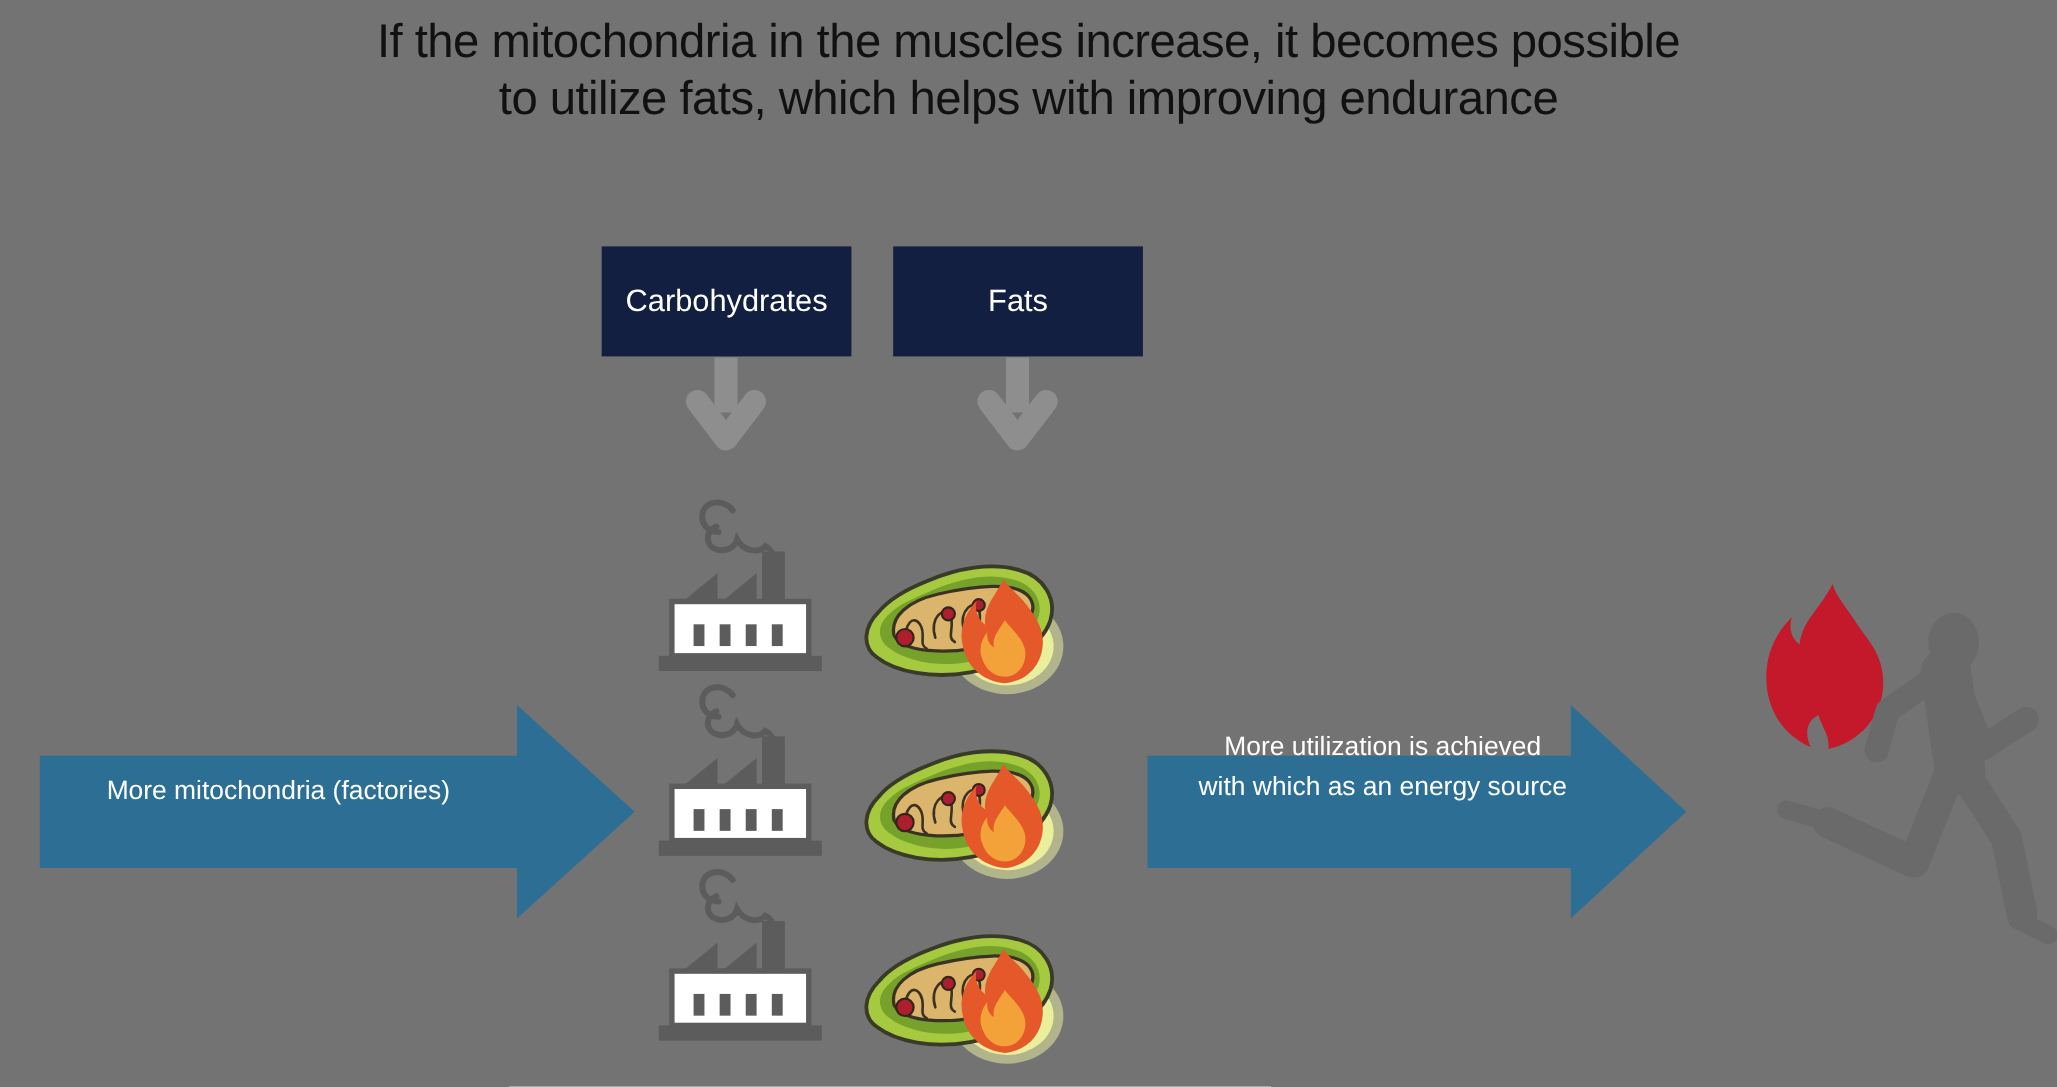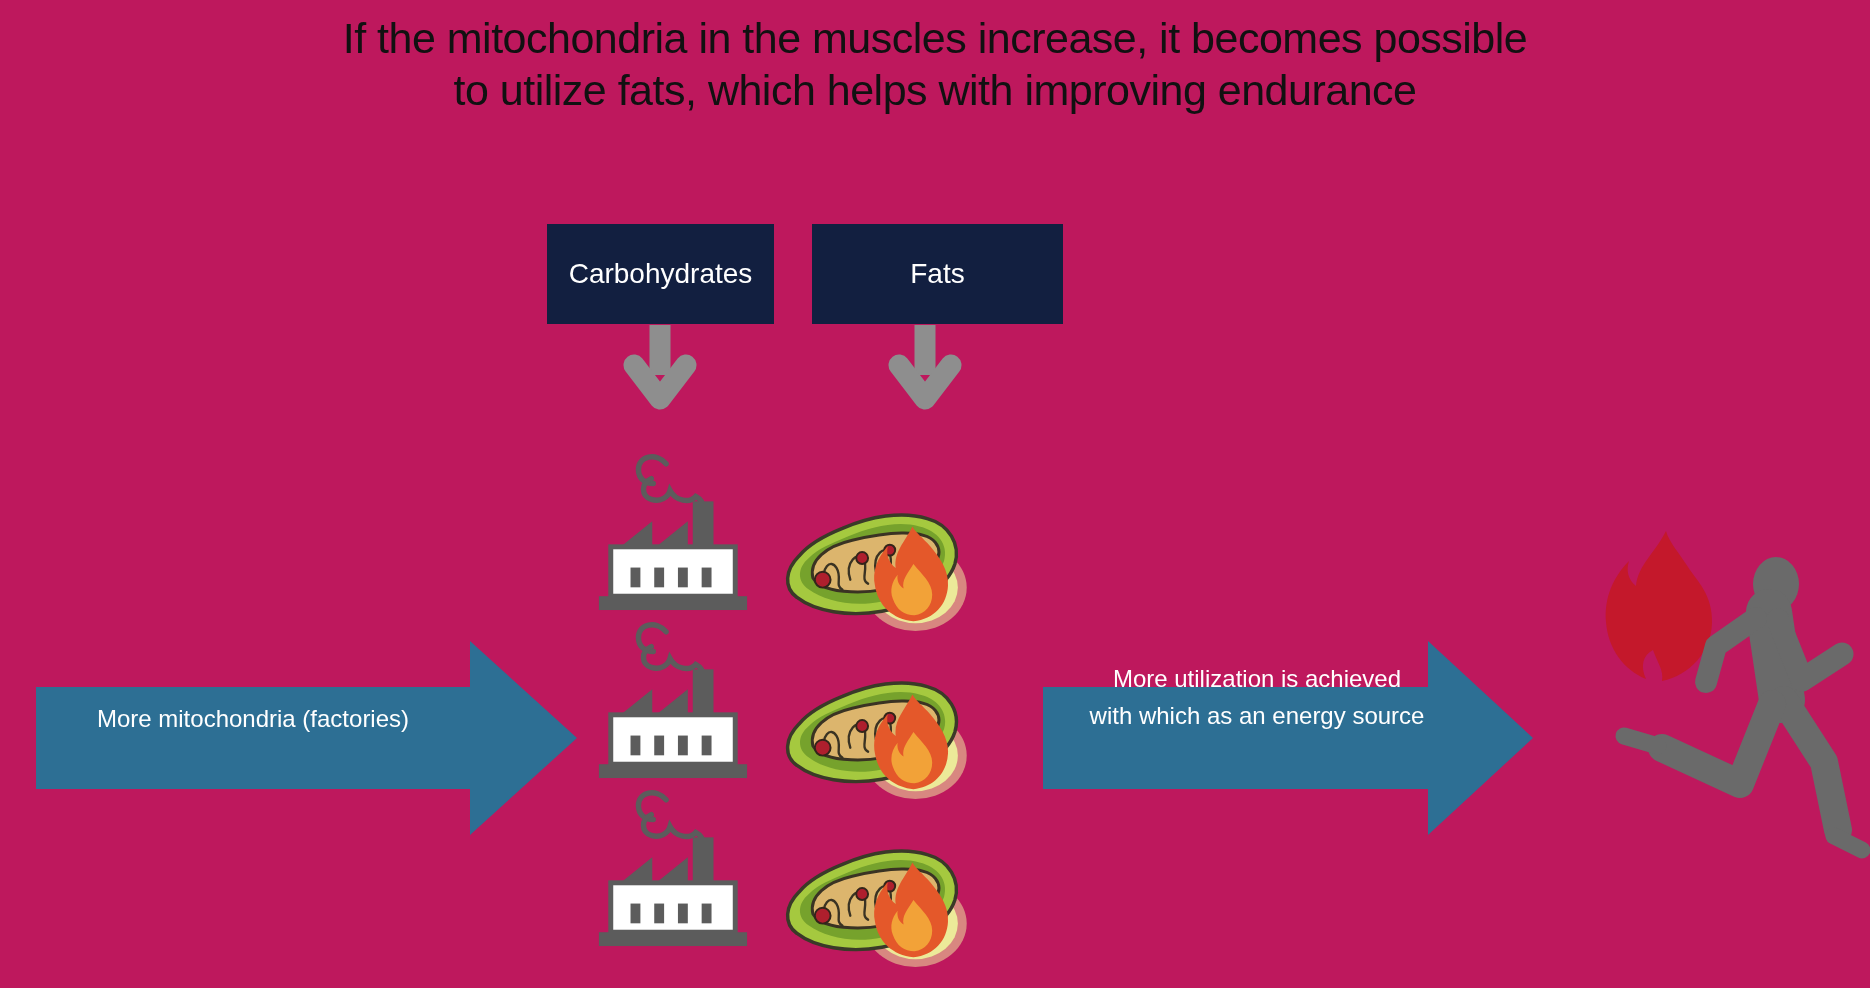"If the mitochondria in the" .canvas { background: #be185d -> #737373 }
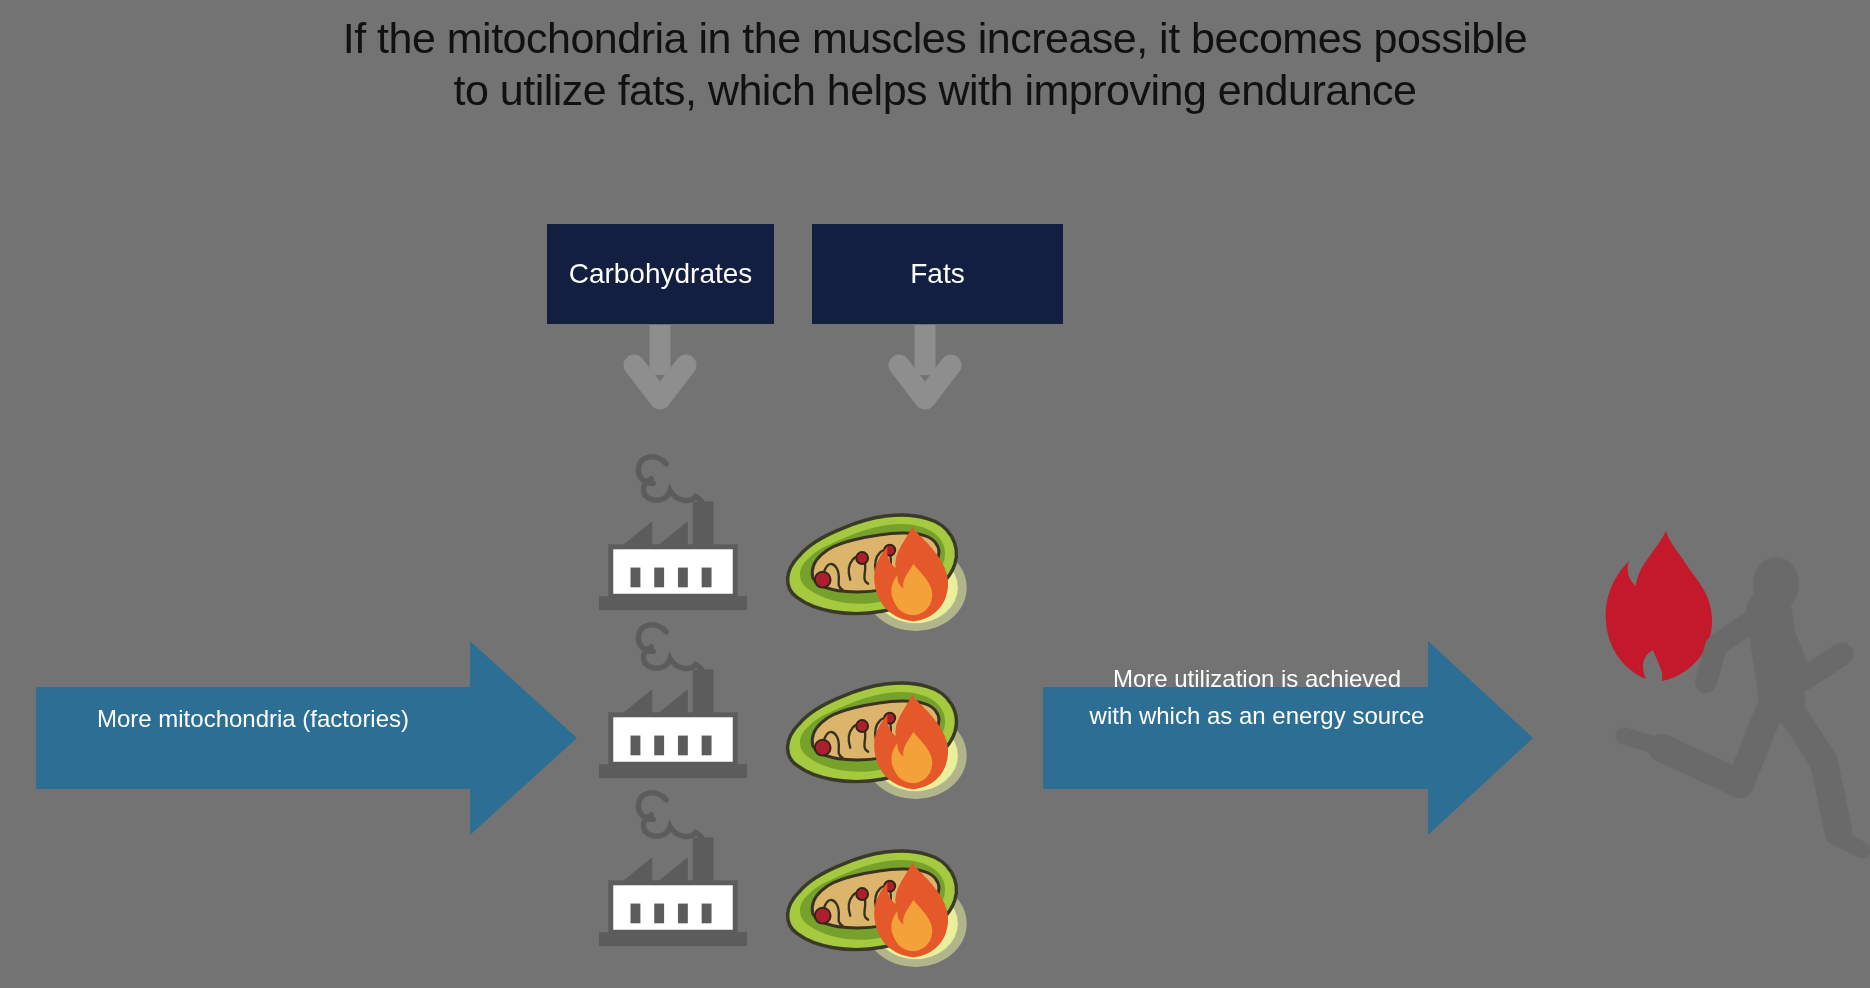"Fats" .src-box.fats { width: 251px -> 227px }
